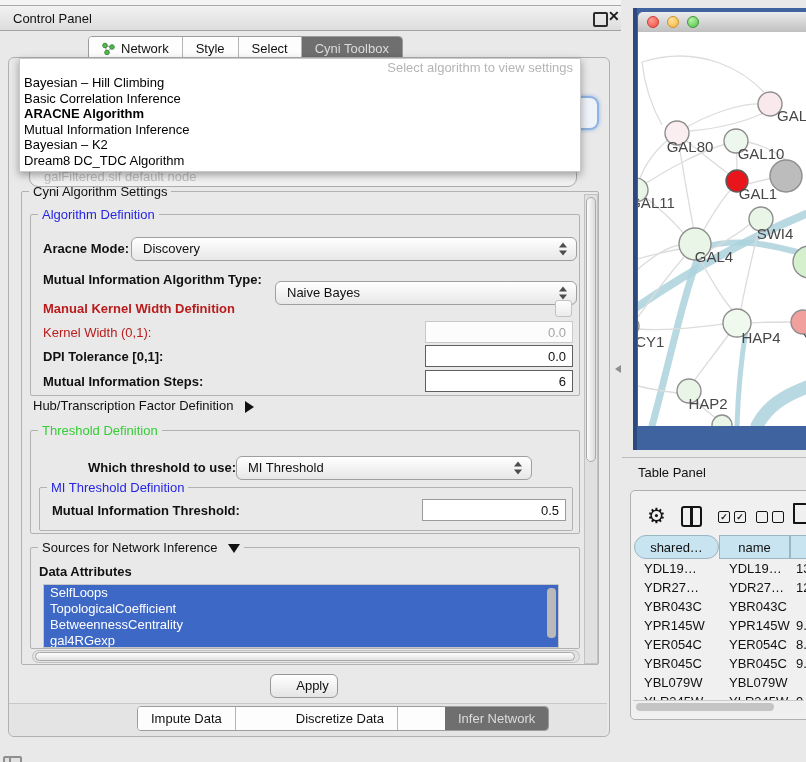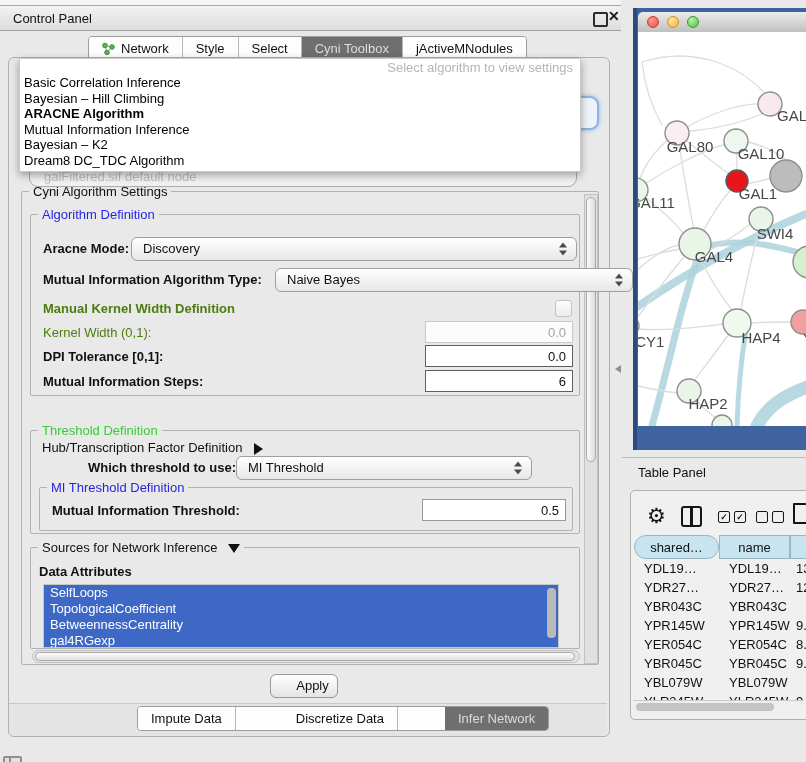"jActiveMNodules" div.tab { html: <div> <span>jActiveMNodules</span> </div> -> none }
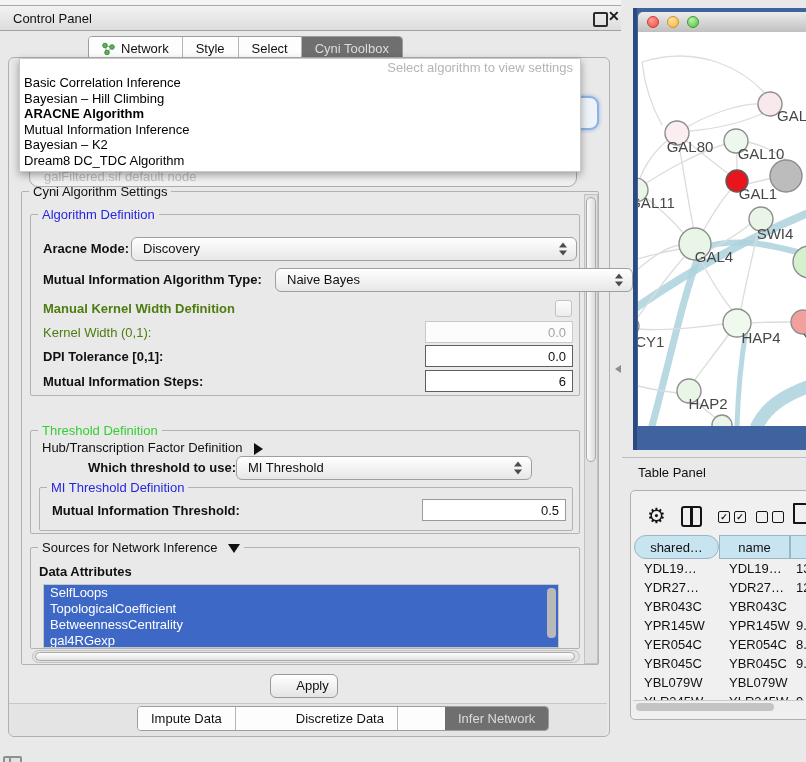"Basic Correlation Inference" div.popup-item { order: before "Bayesian – Hill Climbing" -> after "Bayesian – Hill Climbing" }
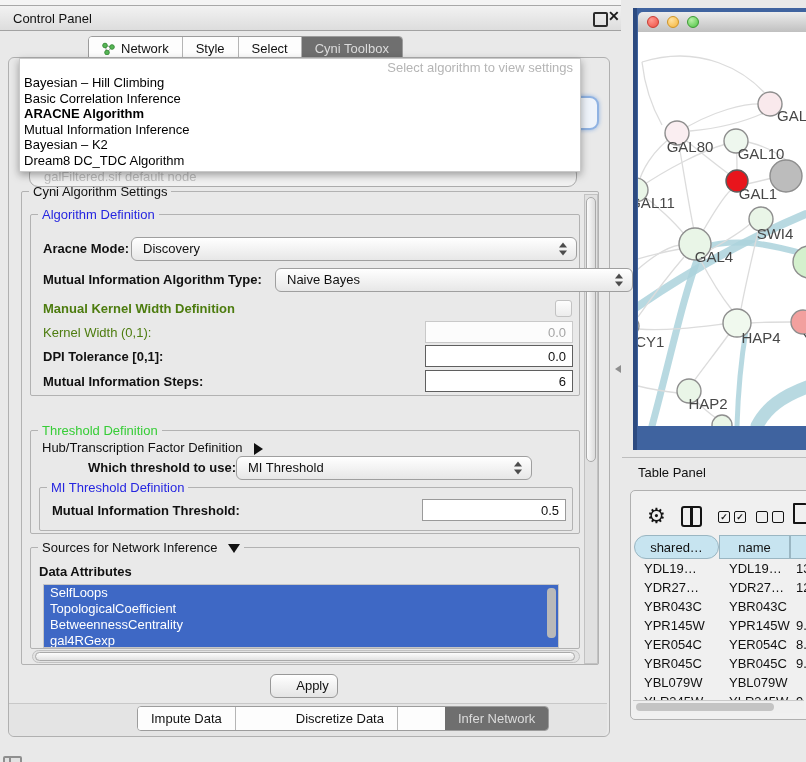"Naive Bayes" div.combo { top: 53px -> 66px; width: 358px -> 302px }
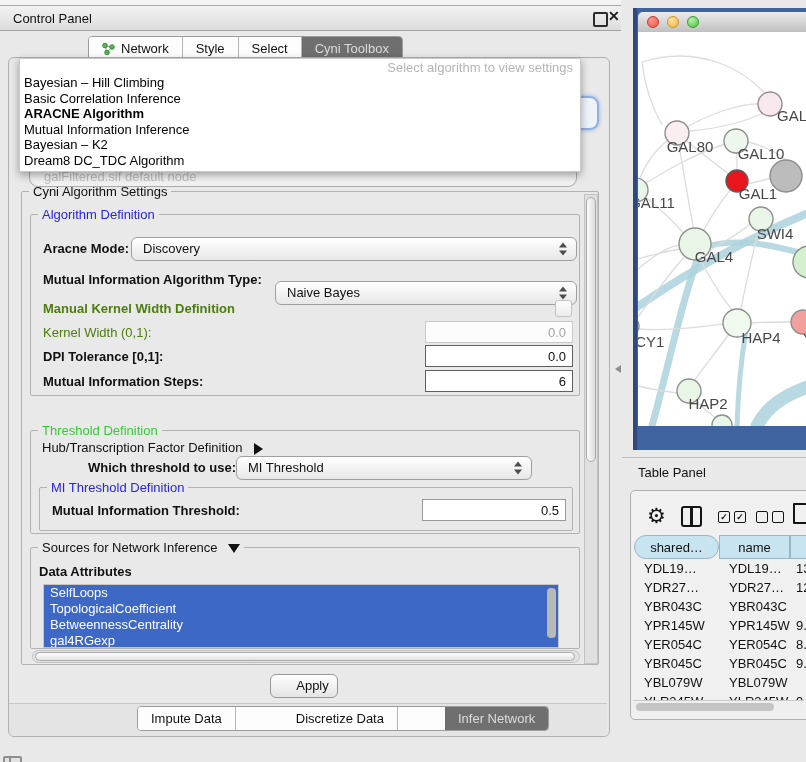"Manual Kernel Width Definition" .lbl.dis { color: #4d7c0f -> #b91c1c }
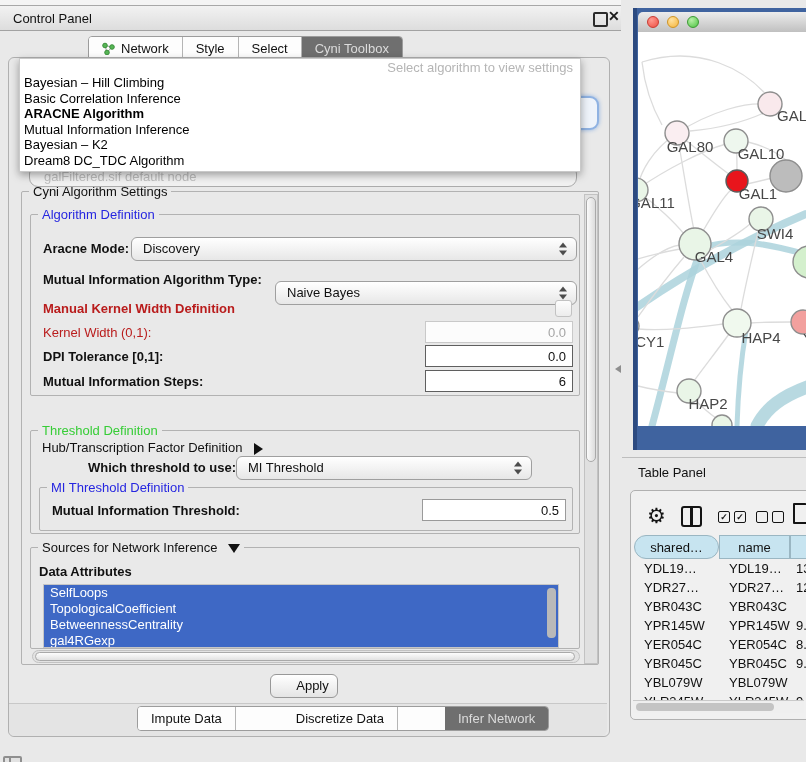"Hub/Transcription Factor Definition" div { left: 20px -> 11px; margin-top: 42px -> none }
